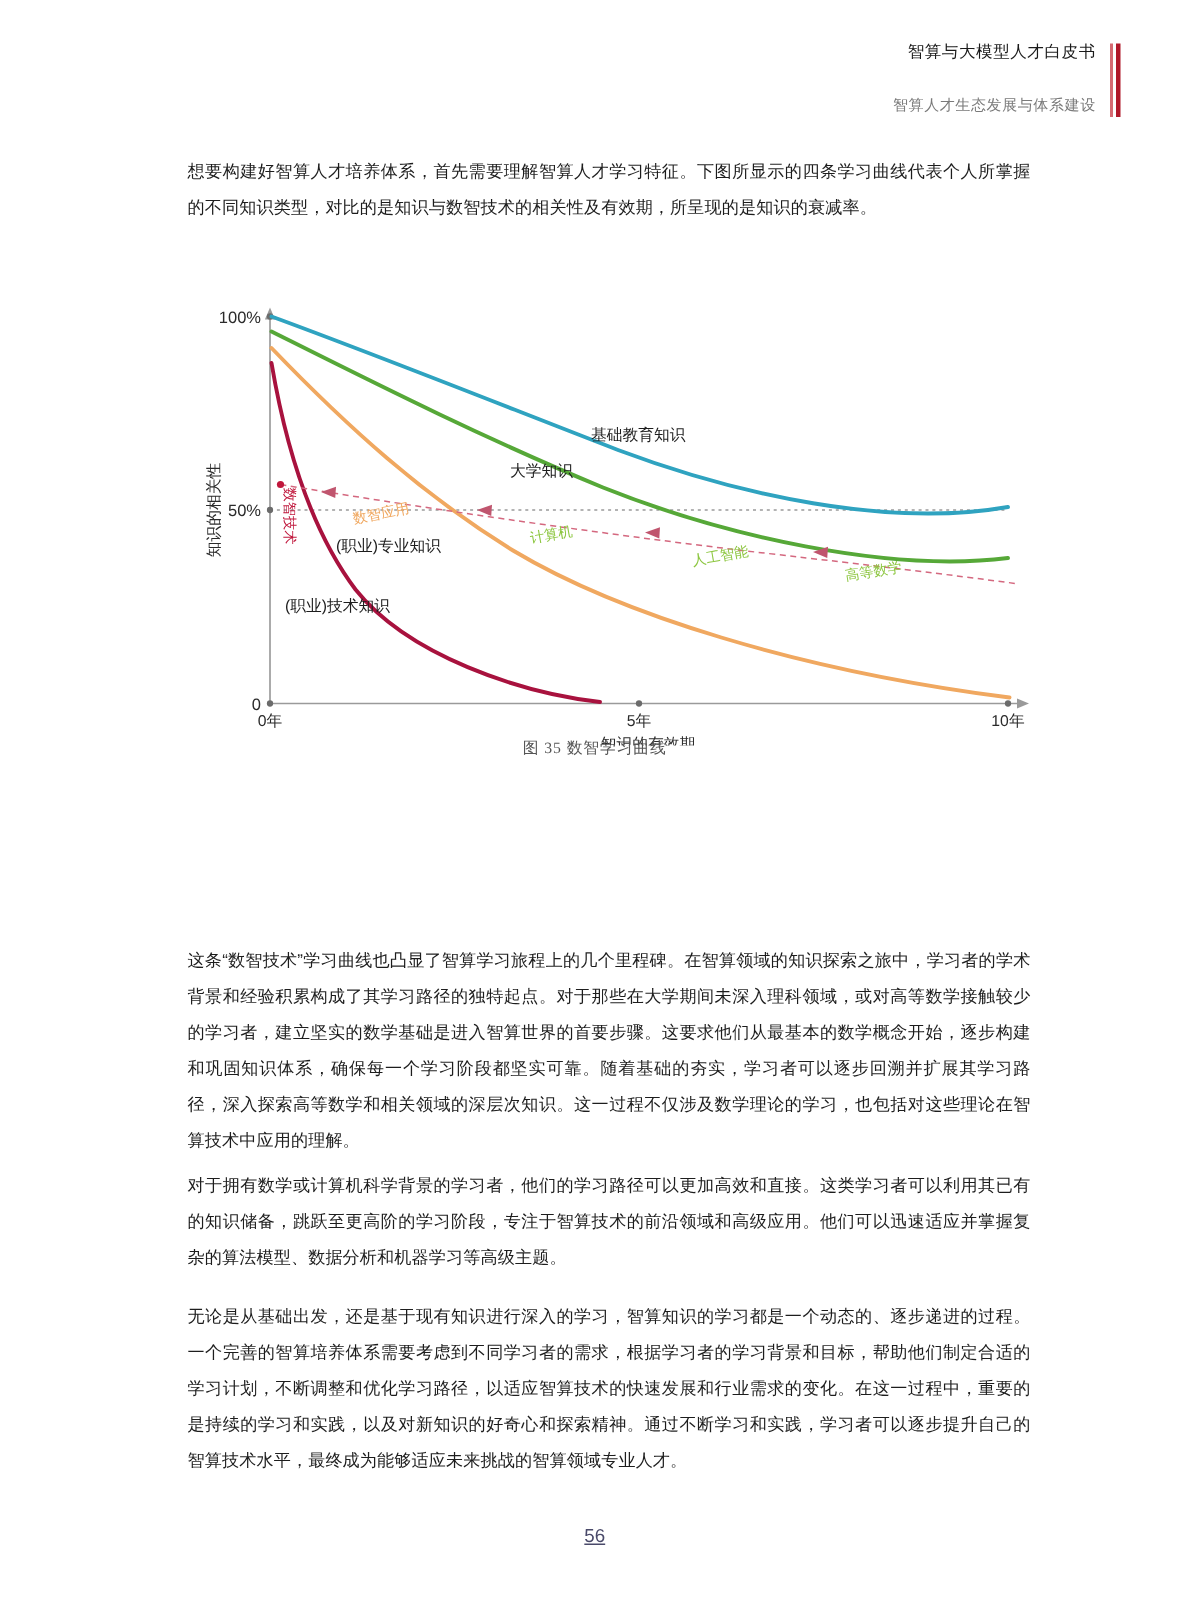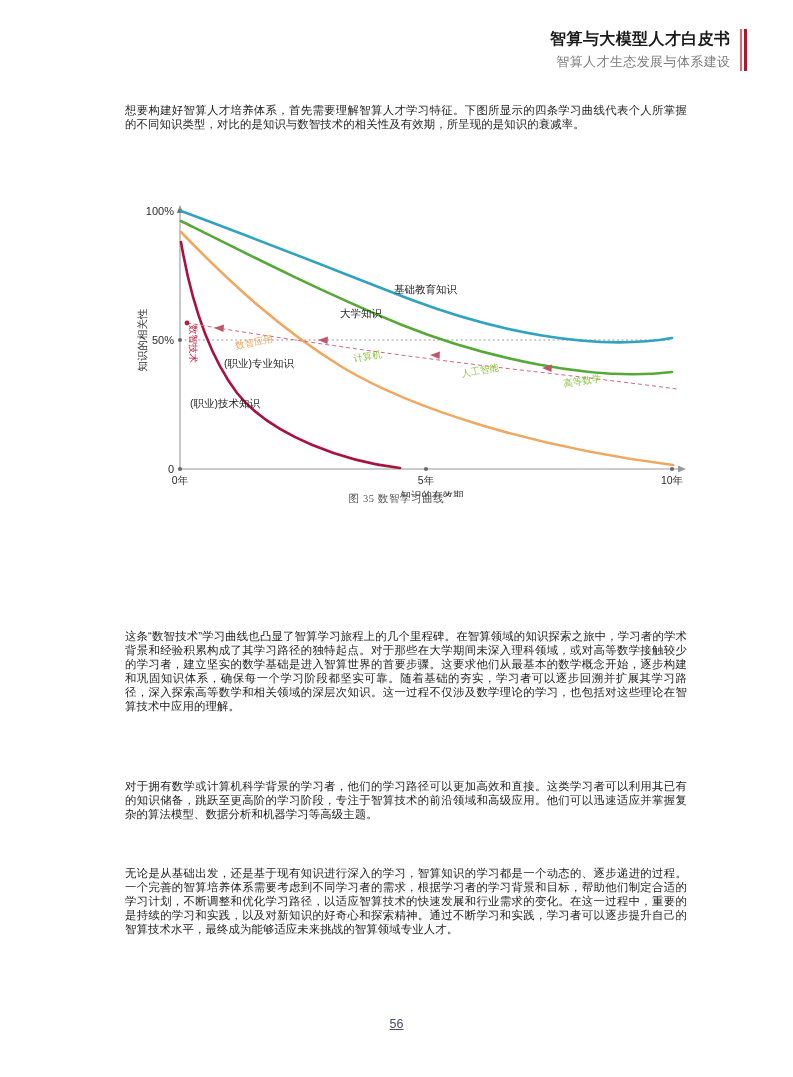"智算与大模型人才白皮书" .header-title { font-size: 16px -> 11px; font-weight: bold -> normal }
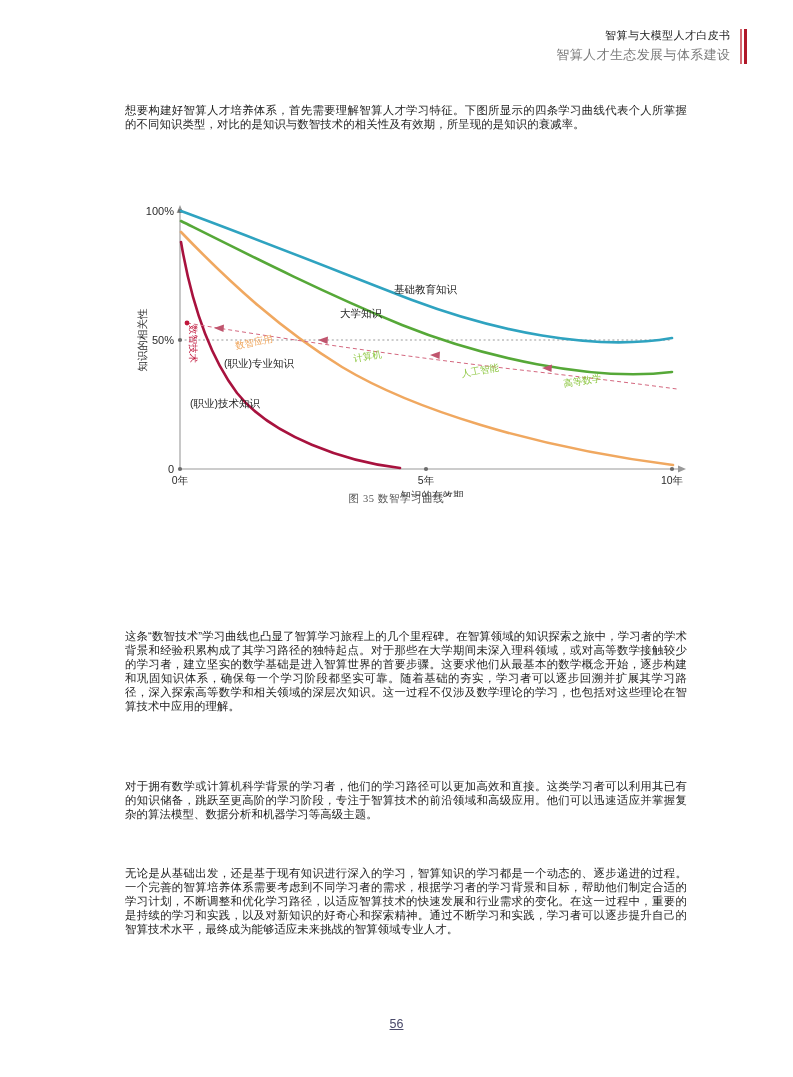"智算人才生态发展与体系建设" .header-sub { font-size: 13px -> 10px; margin-top: 3px -> 21px }
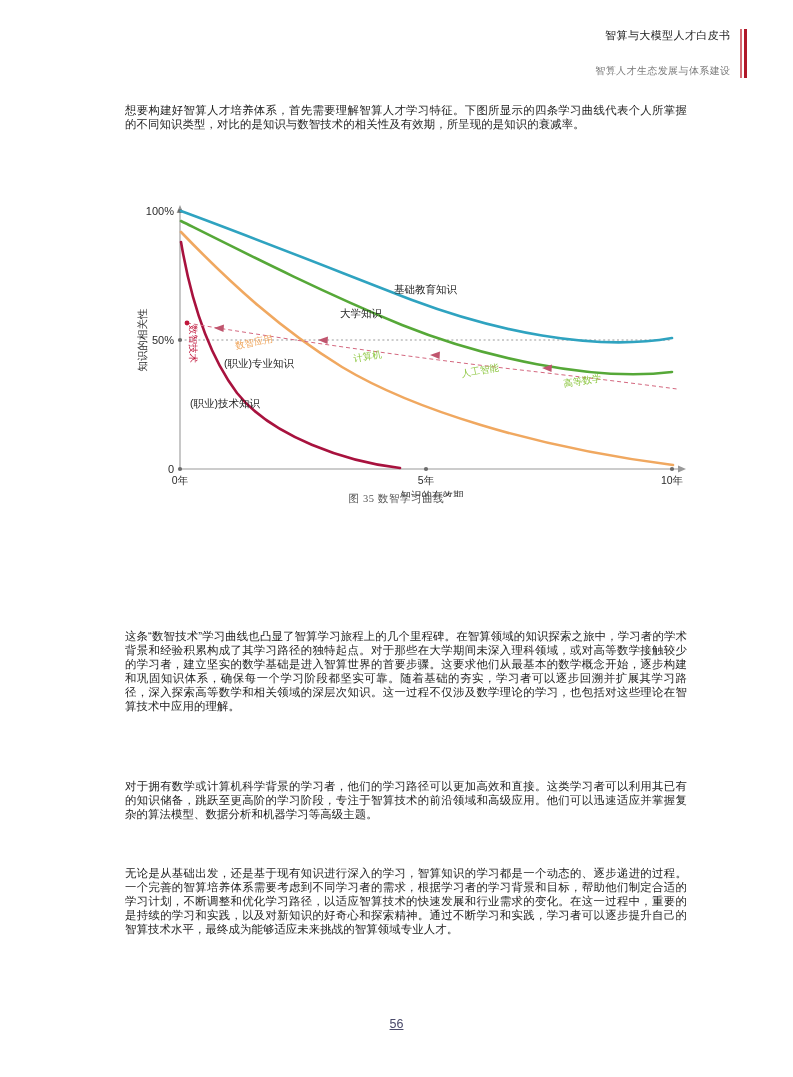"想要构建好智算人才培养体系，首先需要理解智算人才学习特征。下图所显示的四条学习曲" p.para { line-height: 14px -> 24px }
